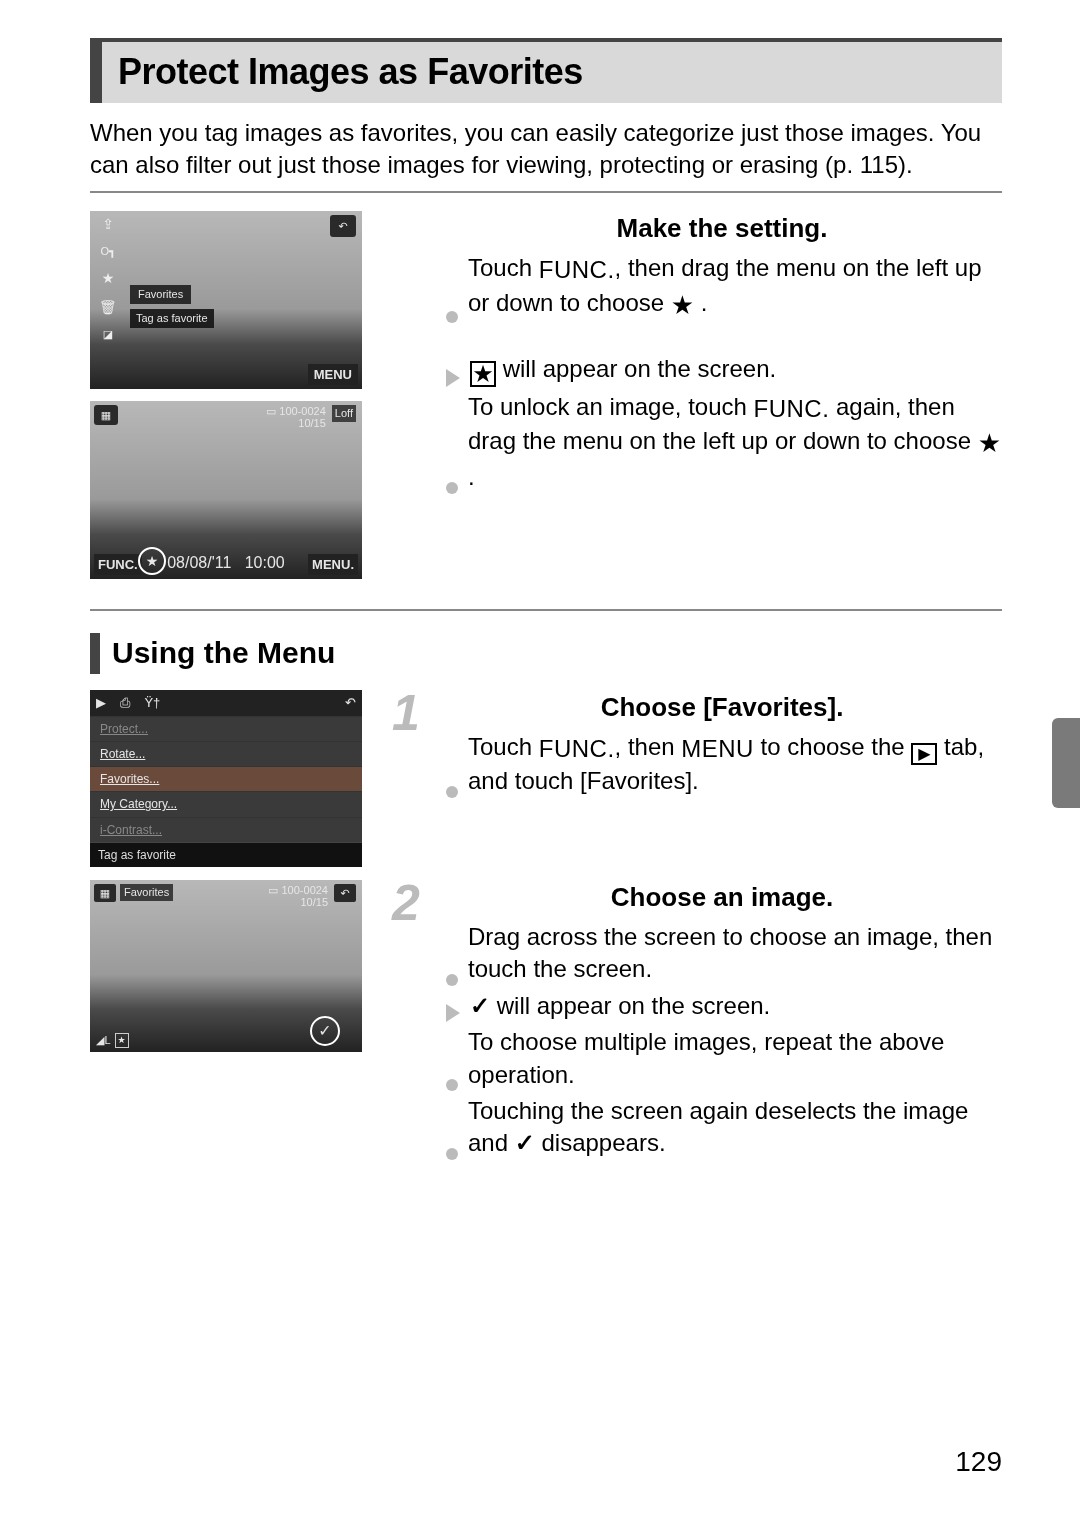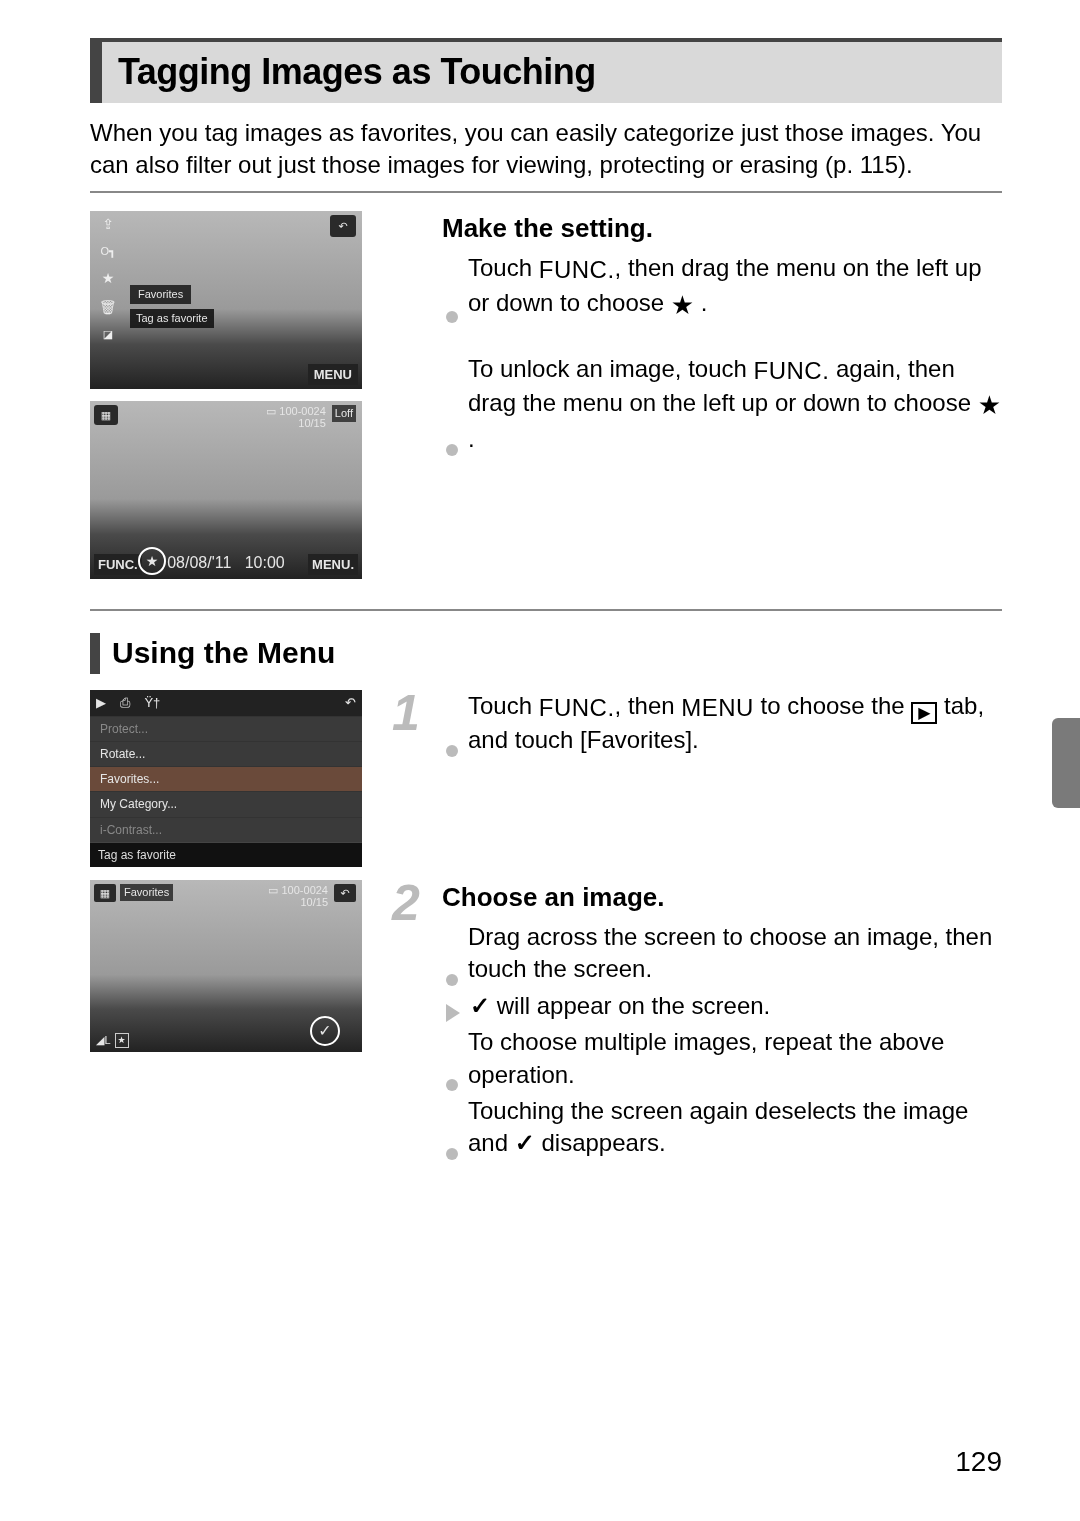"Tagging Images as Touching" h1 { text: Tagging Images as Touching -> Protect Images as Favorites }
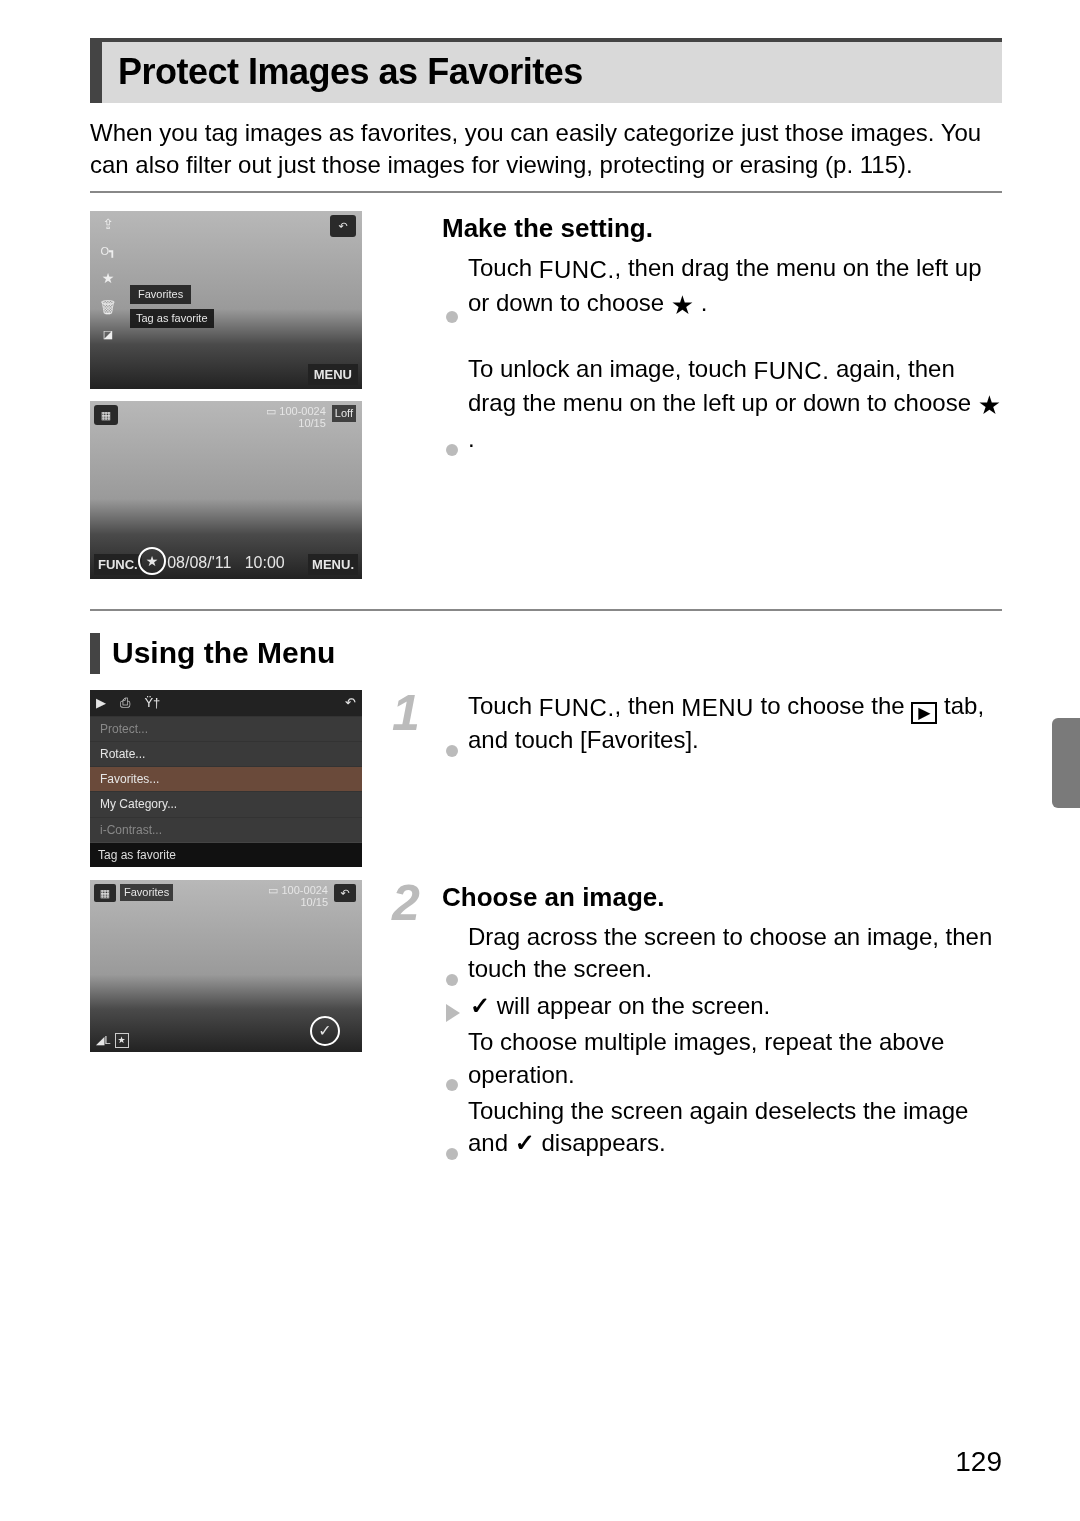"Make the setting." .right-col h3 { text-align: none -> center }
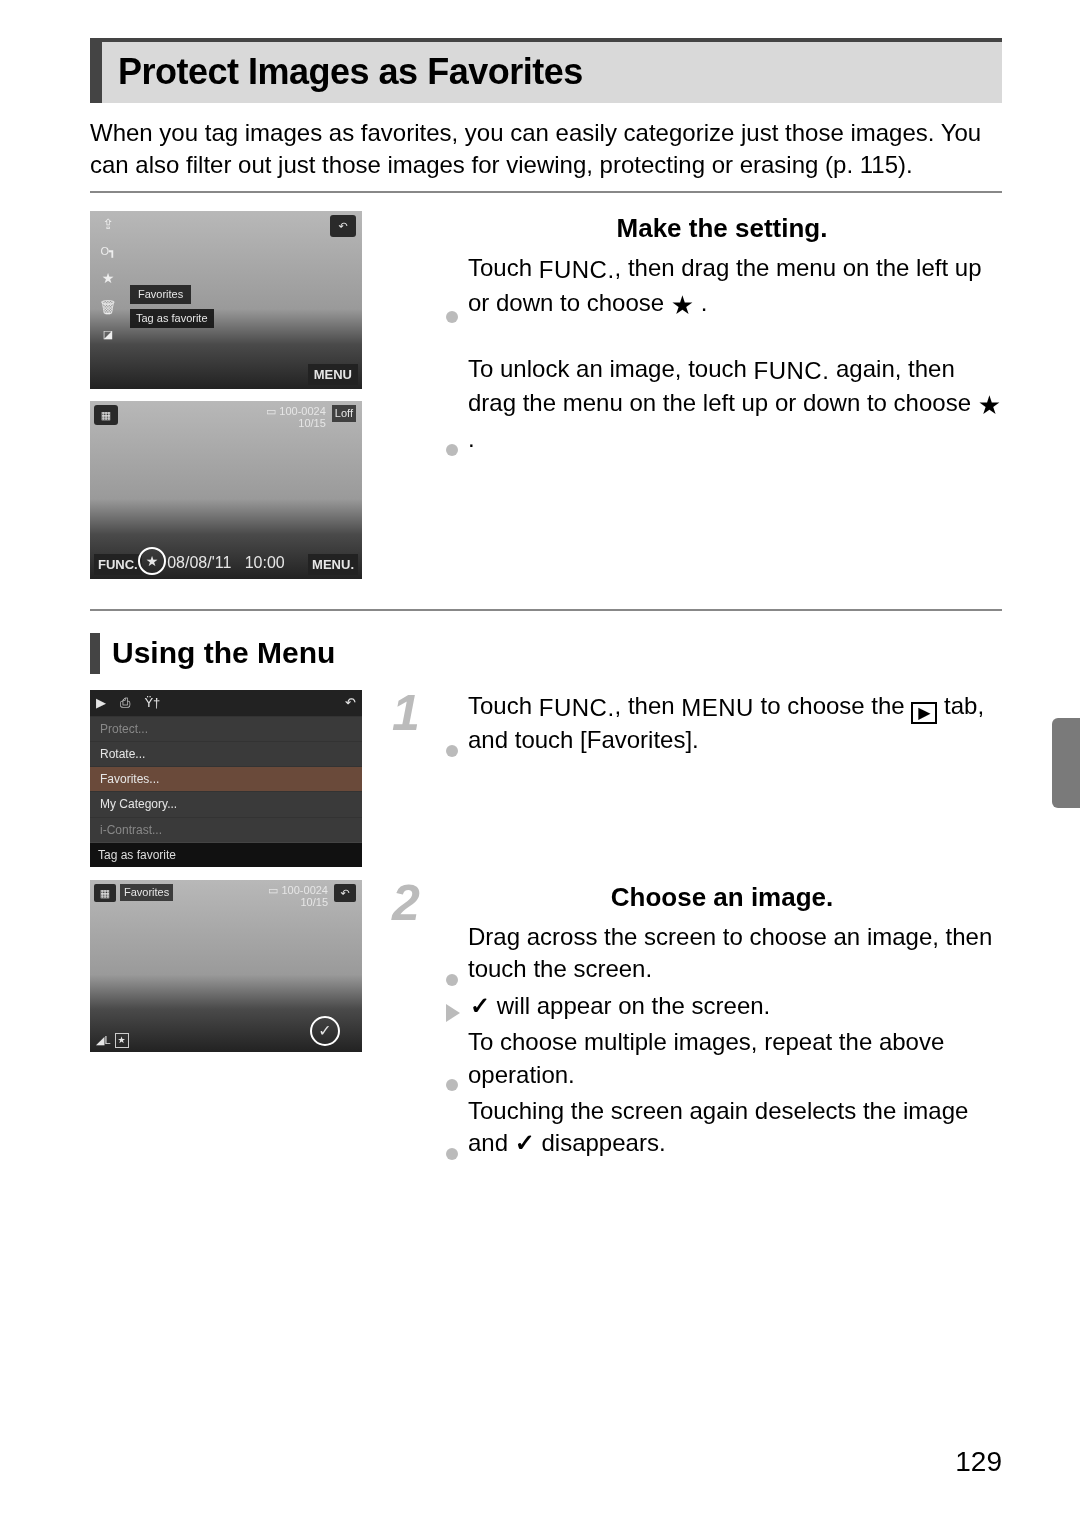"★ will appear on the" div.bullet-line { html: none -> <div> <span></span> <span> <span>★</span><span> will appear on the screen.</span> </span> </div> }
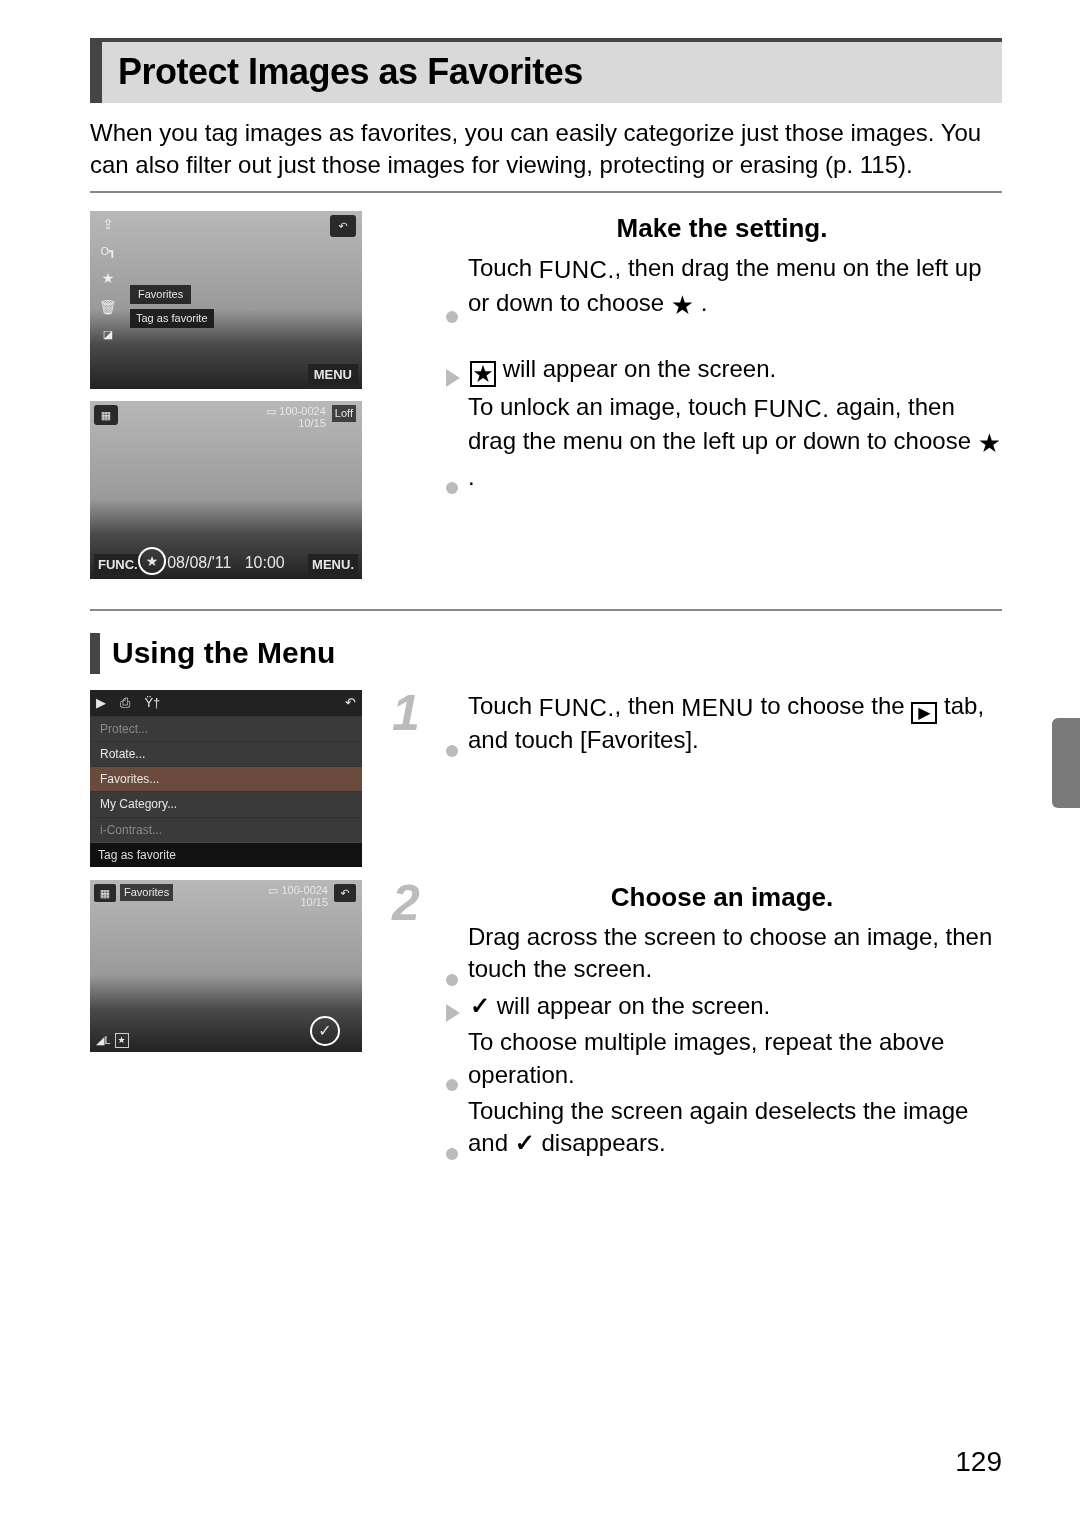"Choose [Favorites]." h3 { html: none -> <h3>Choose [Favorites].</h3> }
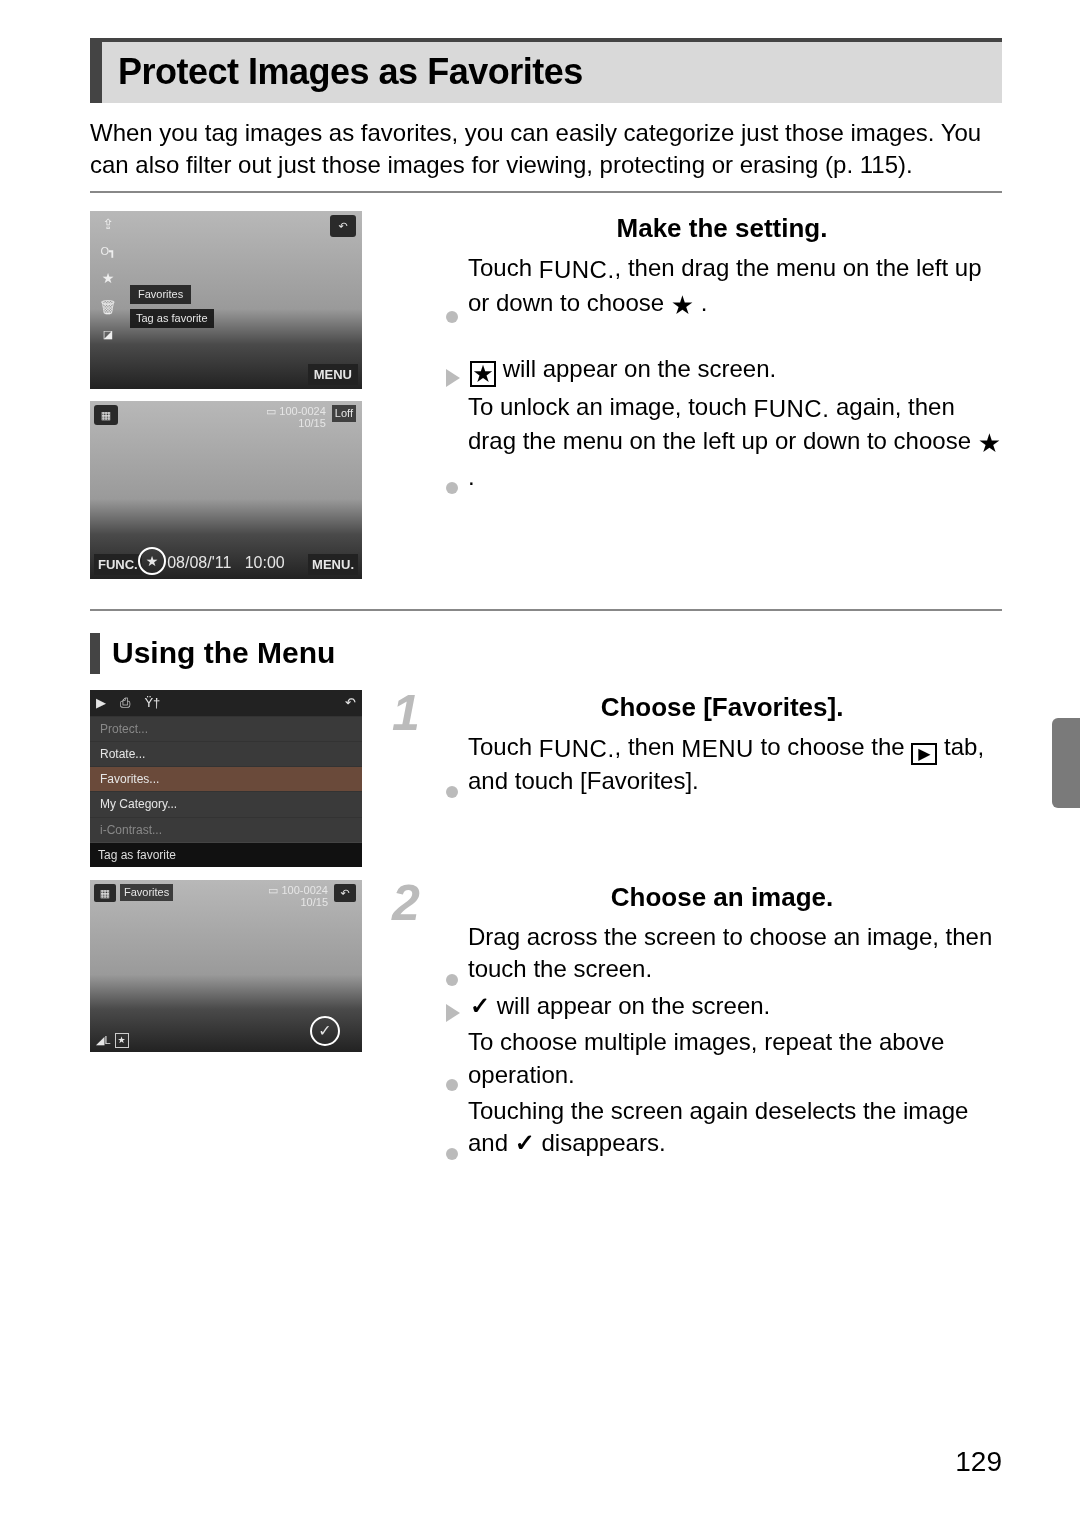"Protect..." .shot3 .li { text-decoration: none -> underline }
